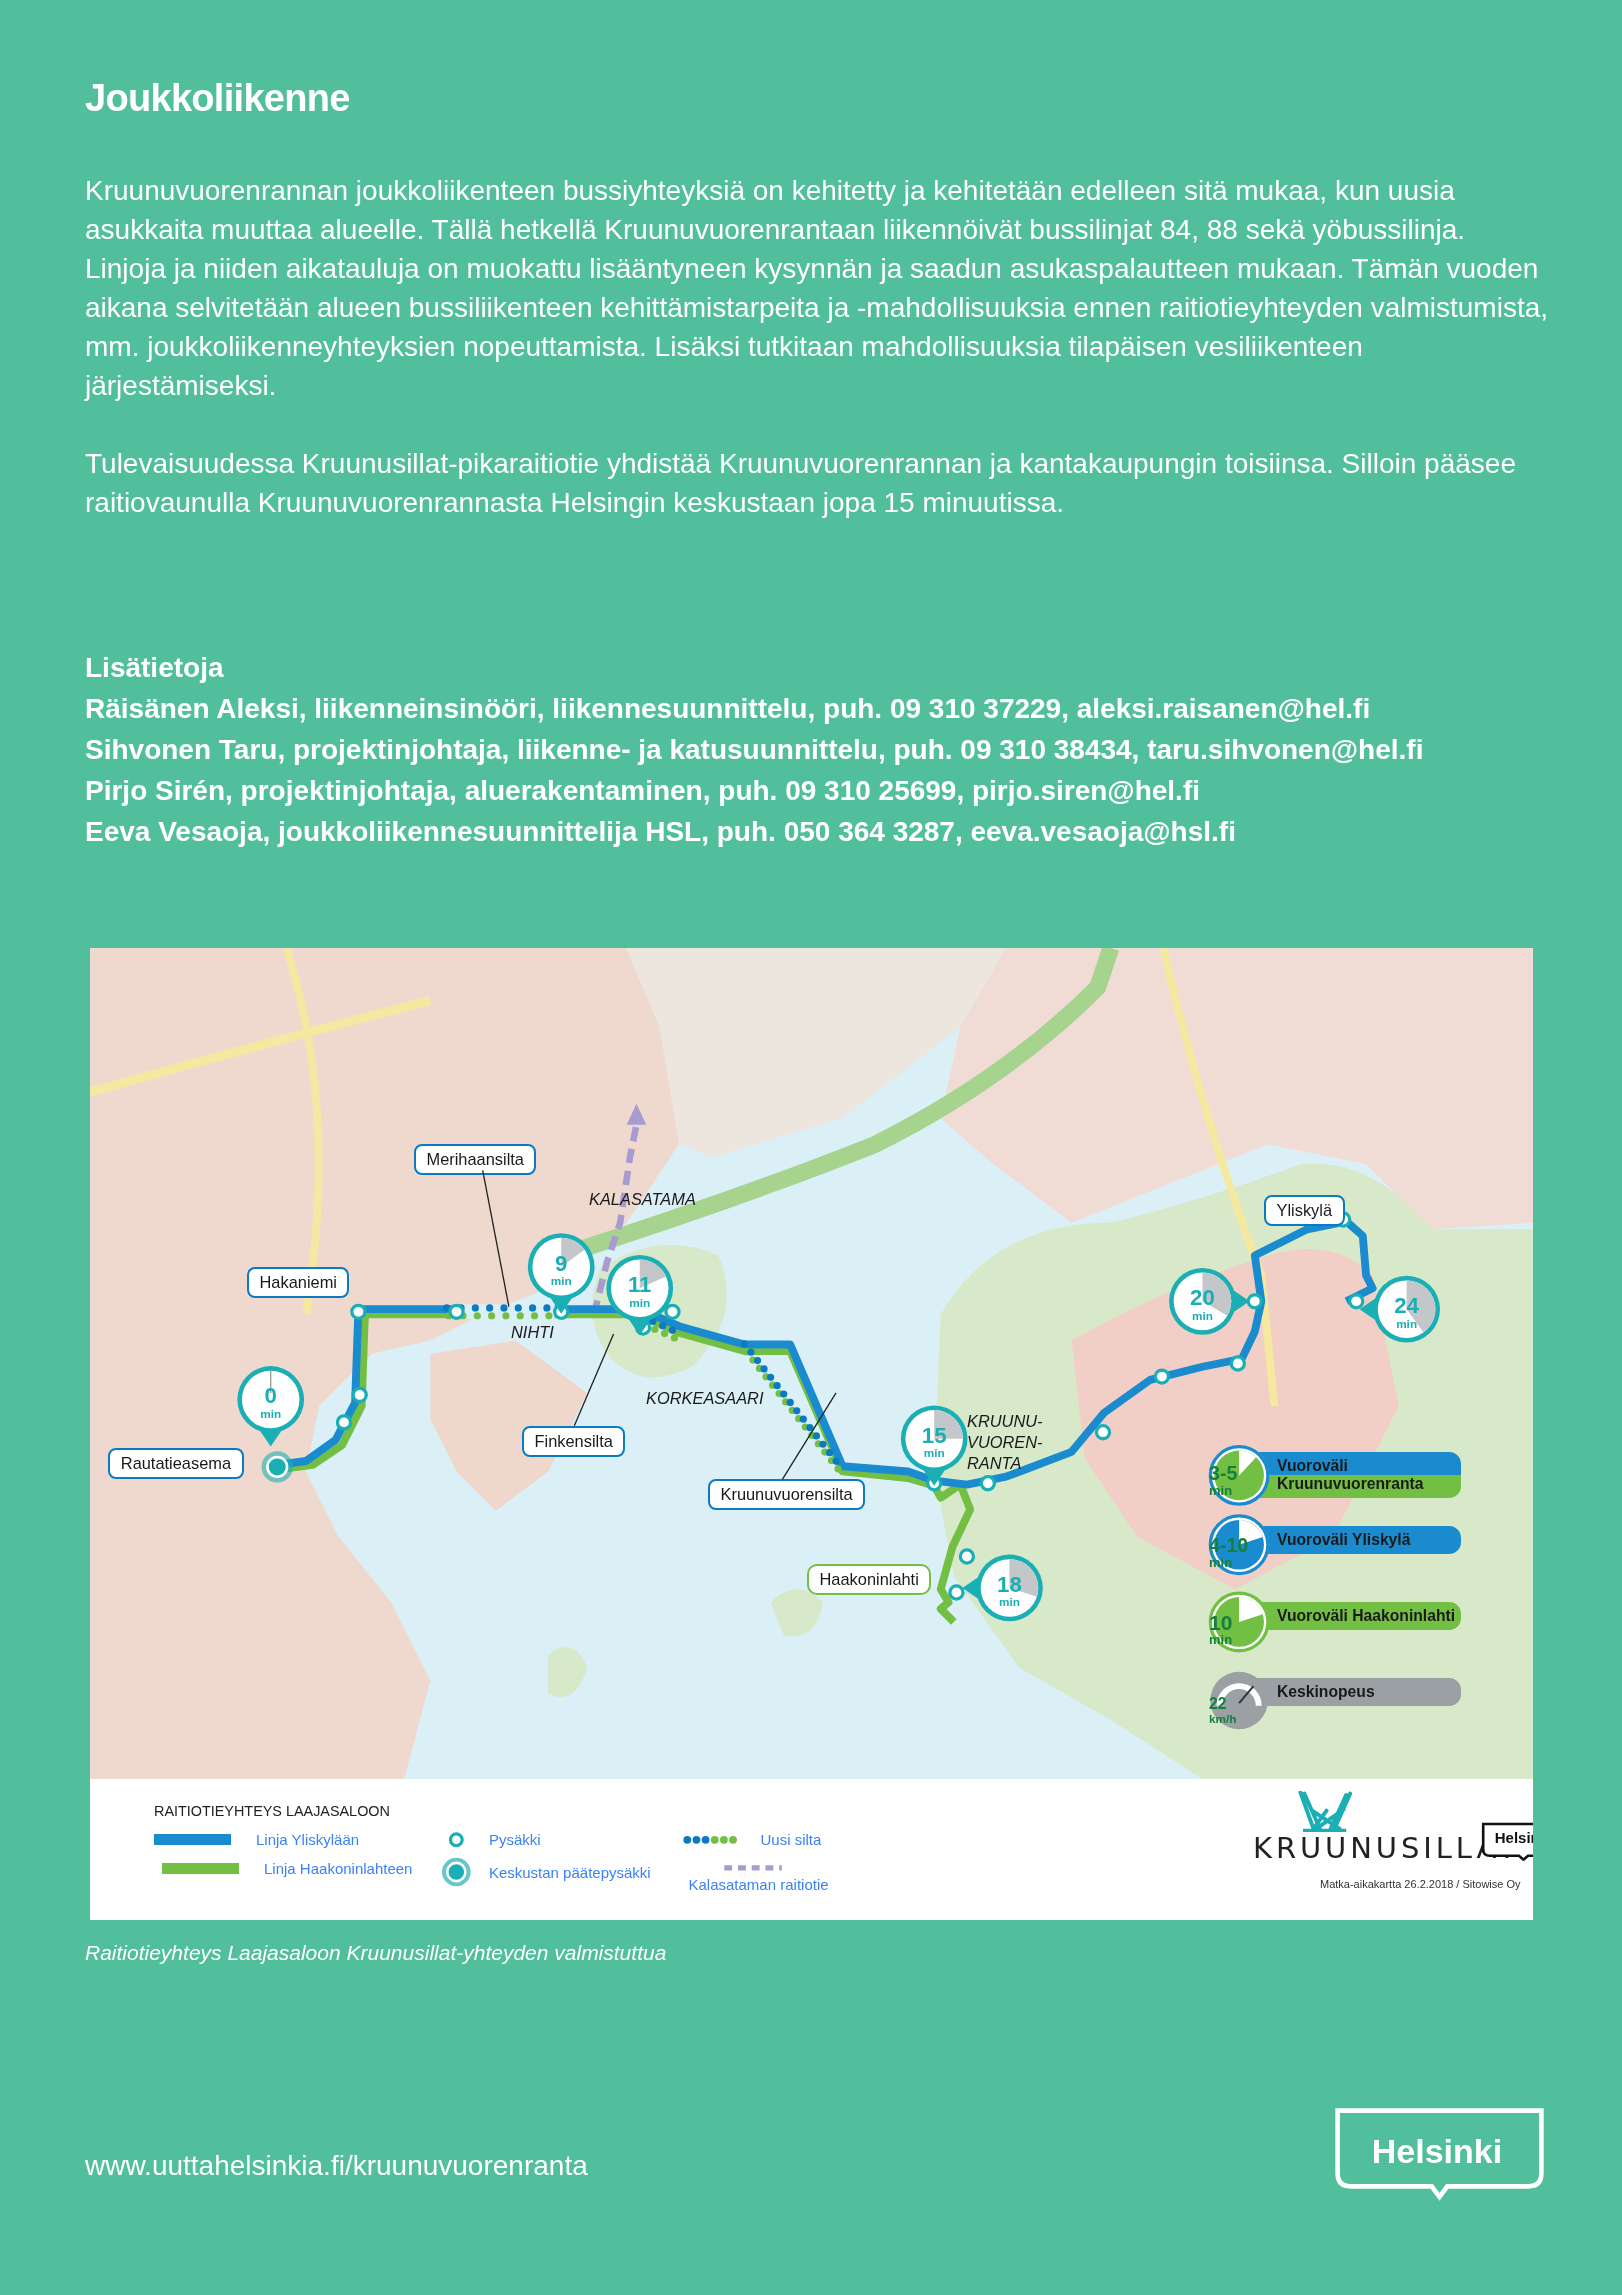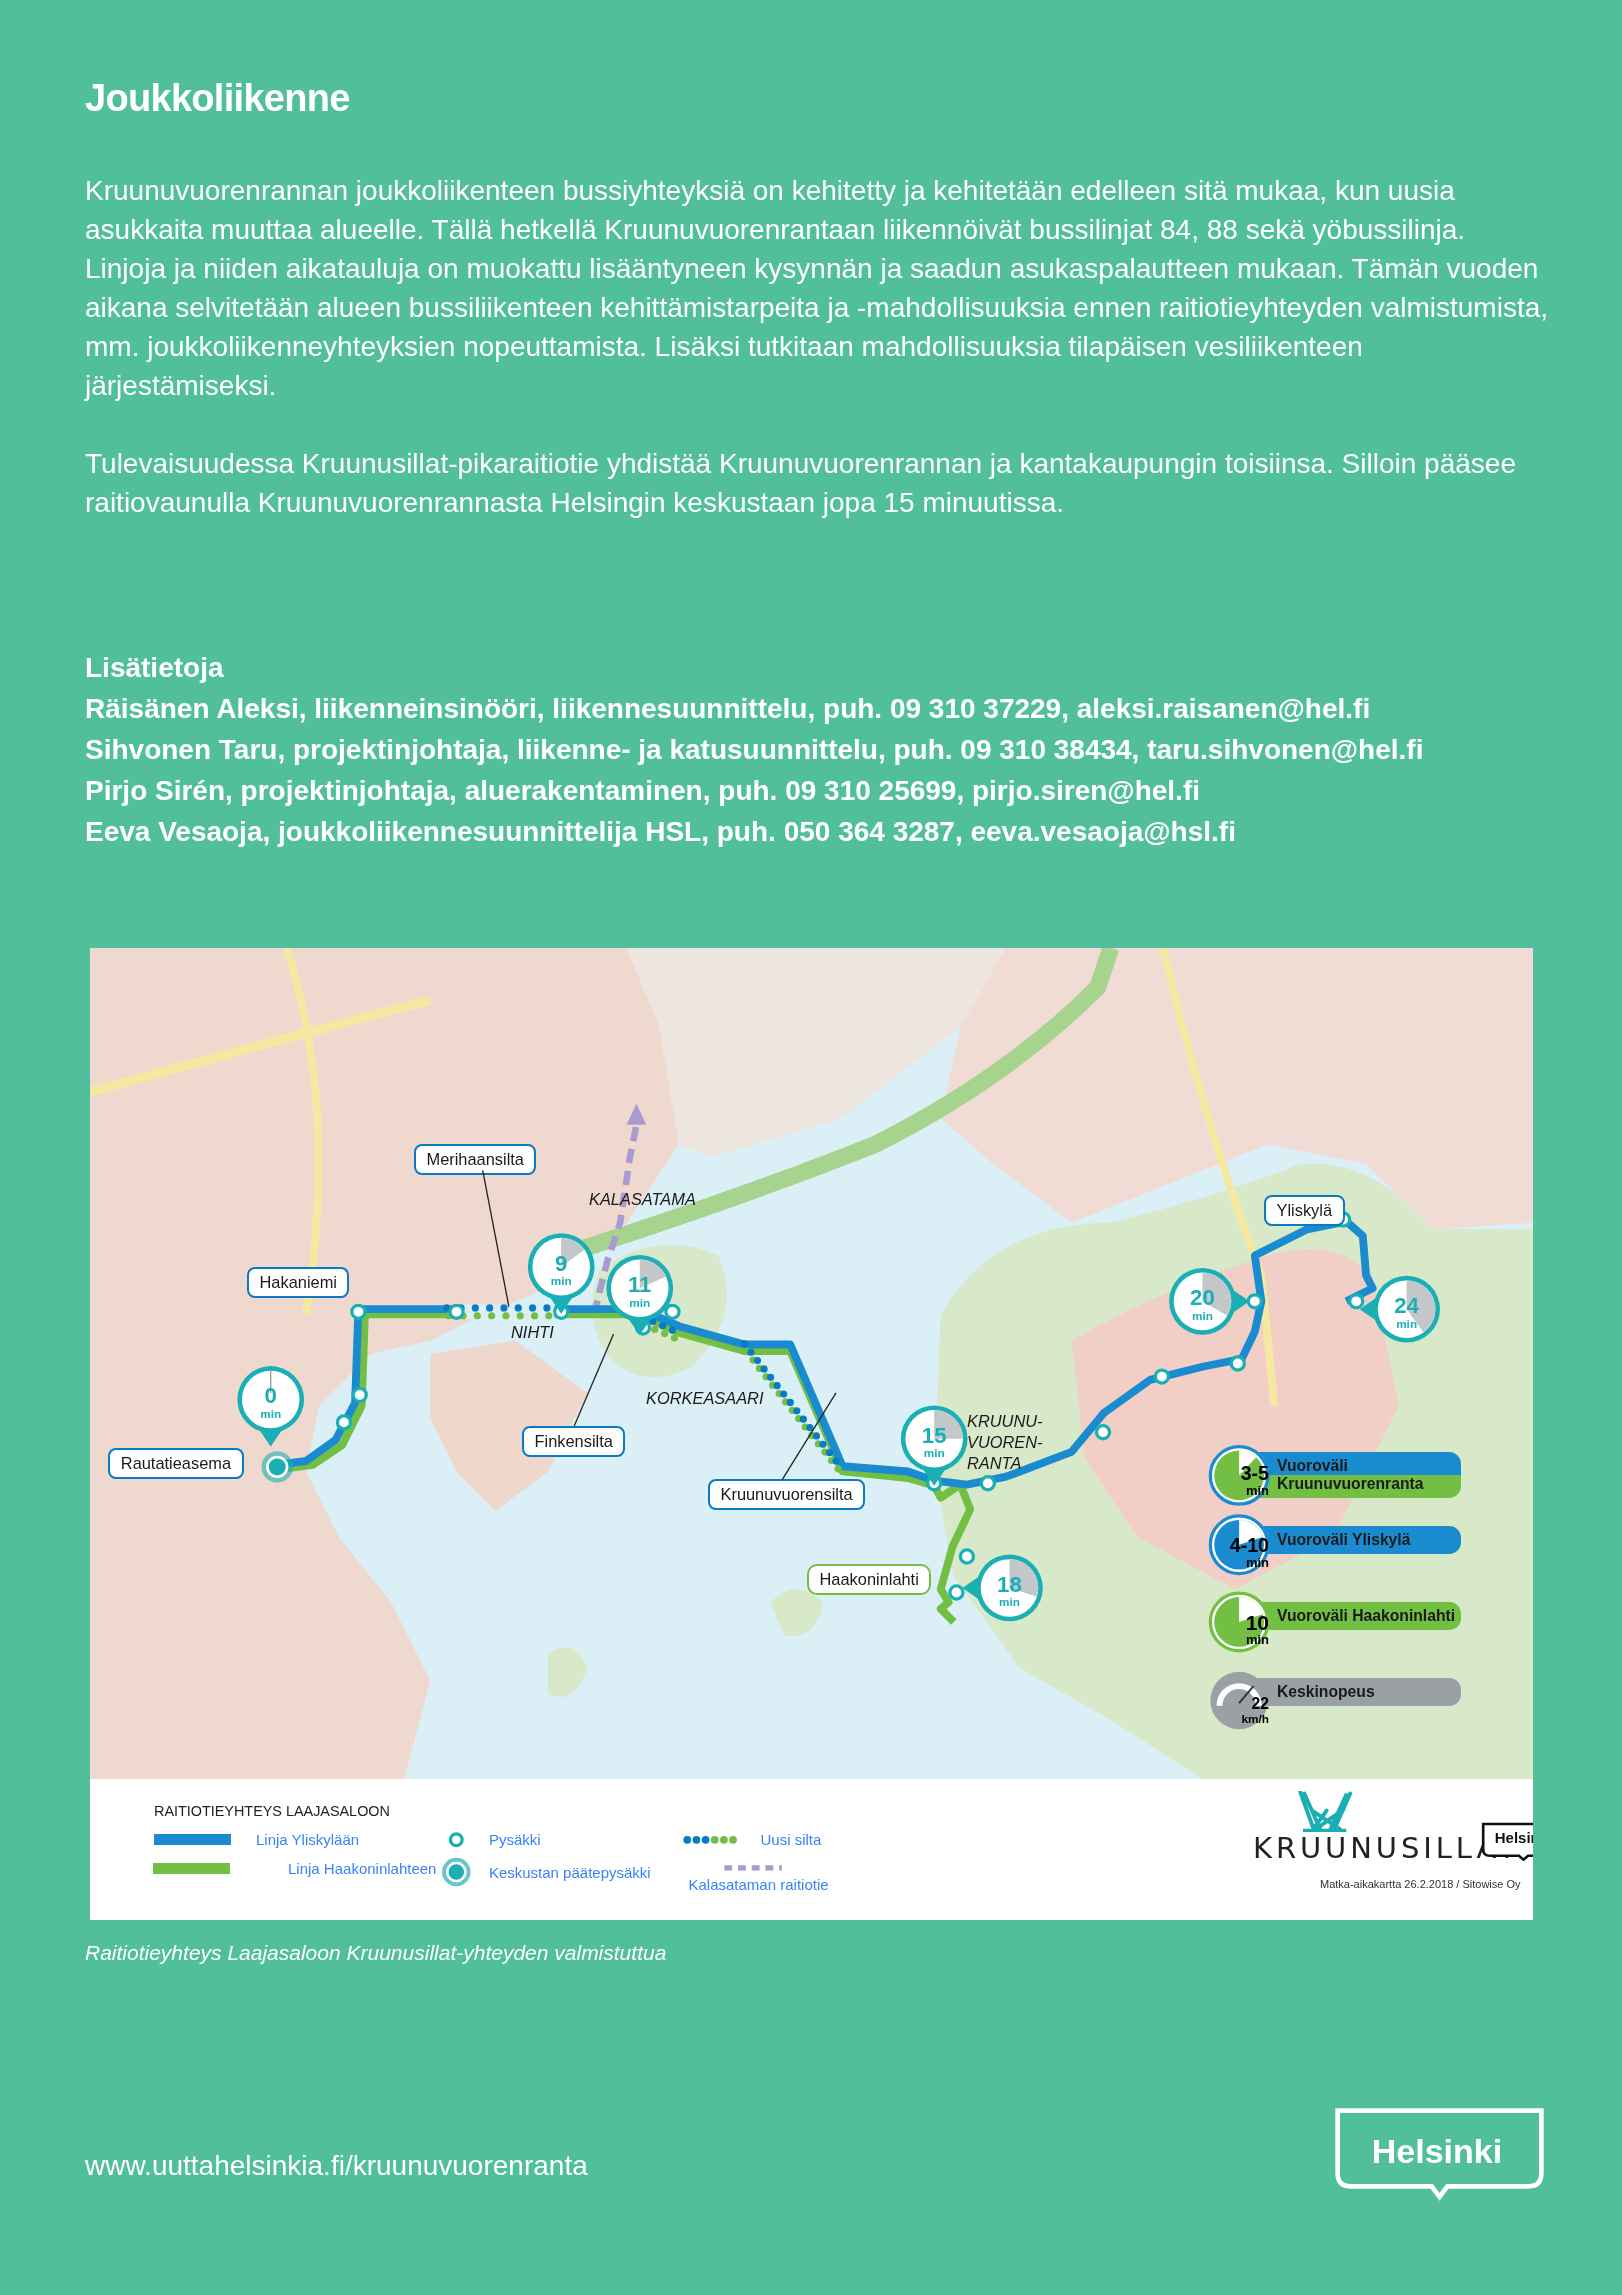"3-5" .freq-num { color: #000000 -> #15803d; text-align: right -> left }
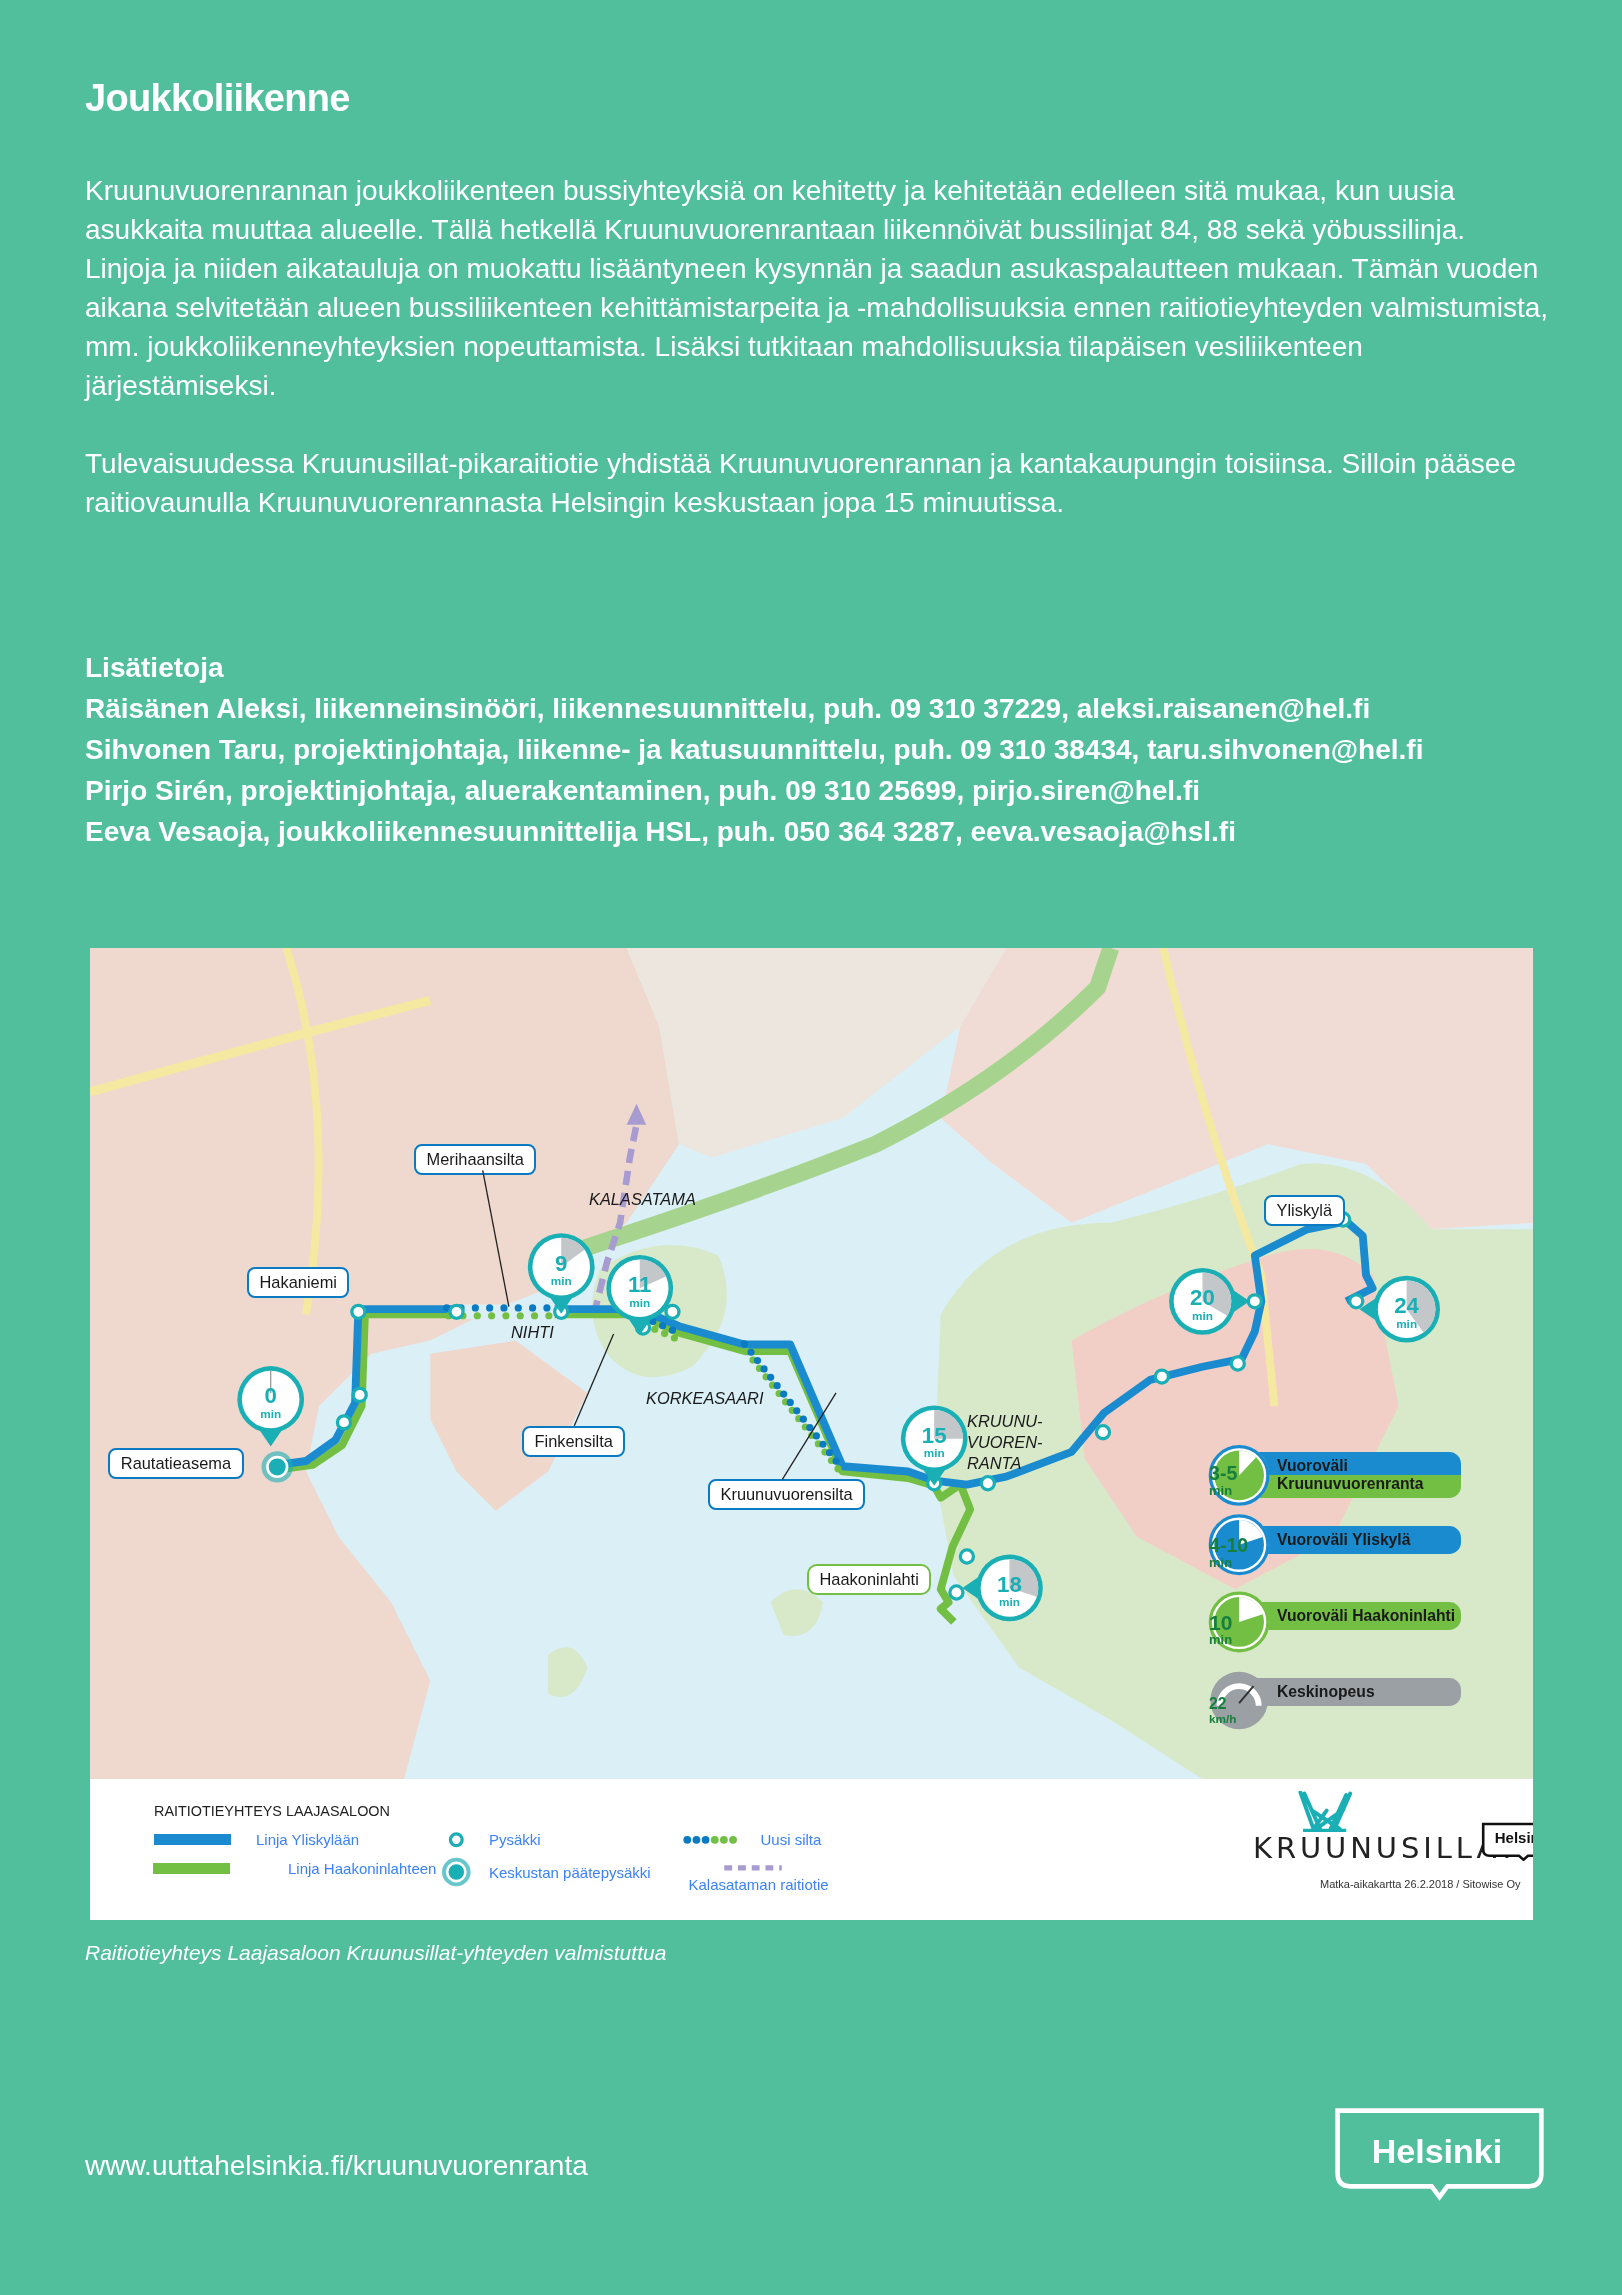"Linja Haakoninlahteen" div.leg-item { gap: 33px -> none; left: 63px -> 72px }
